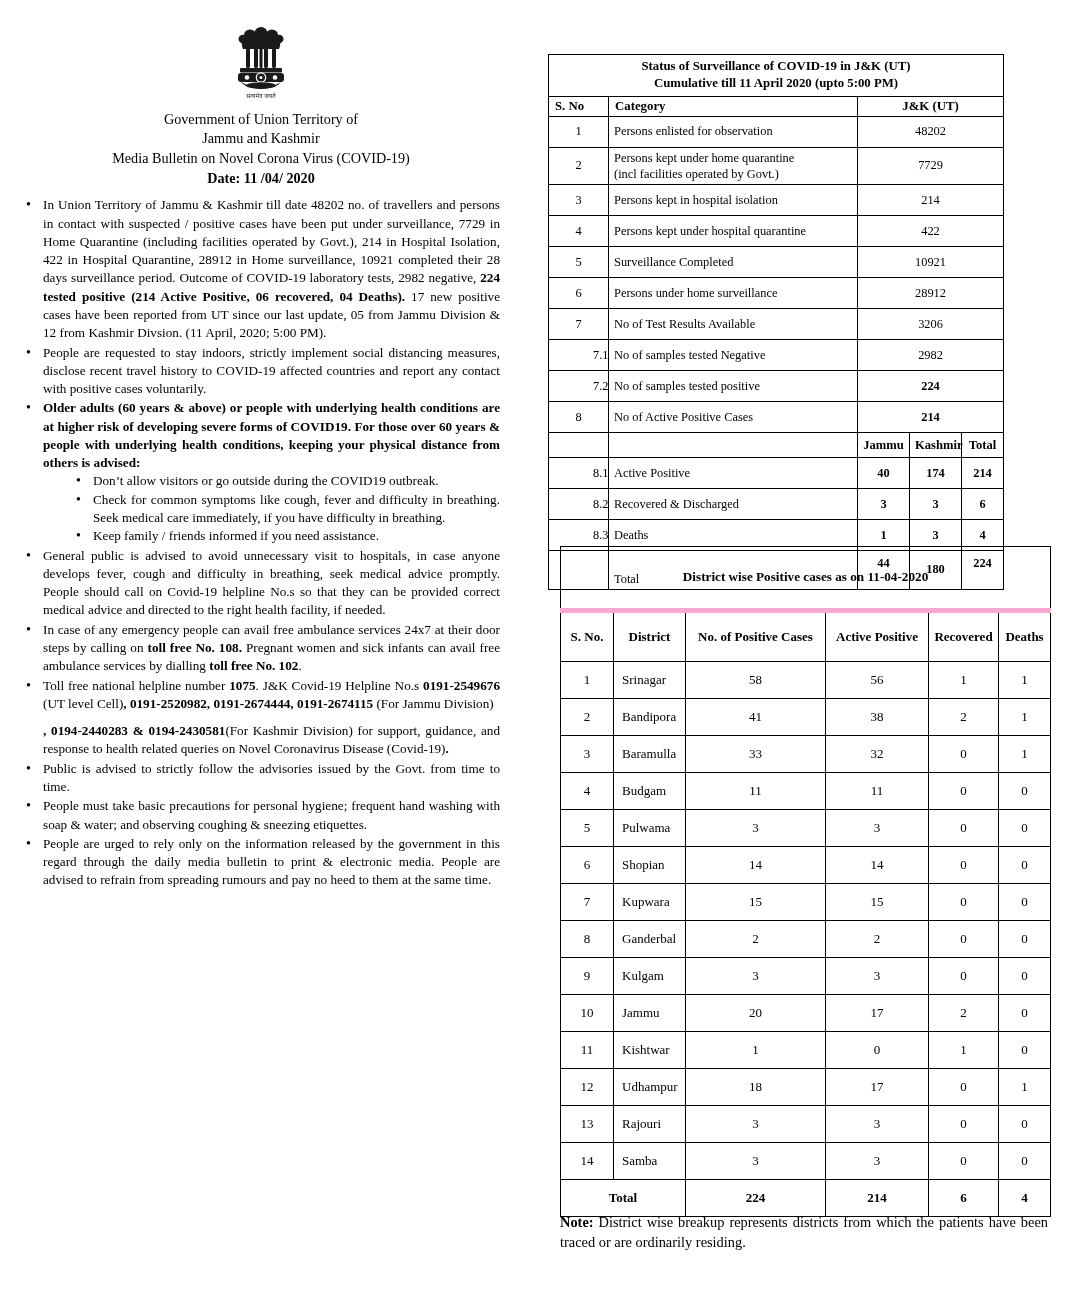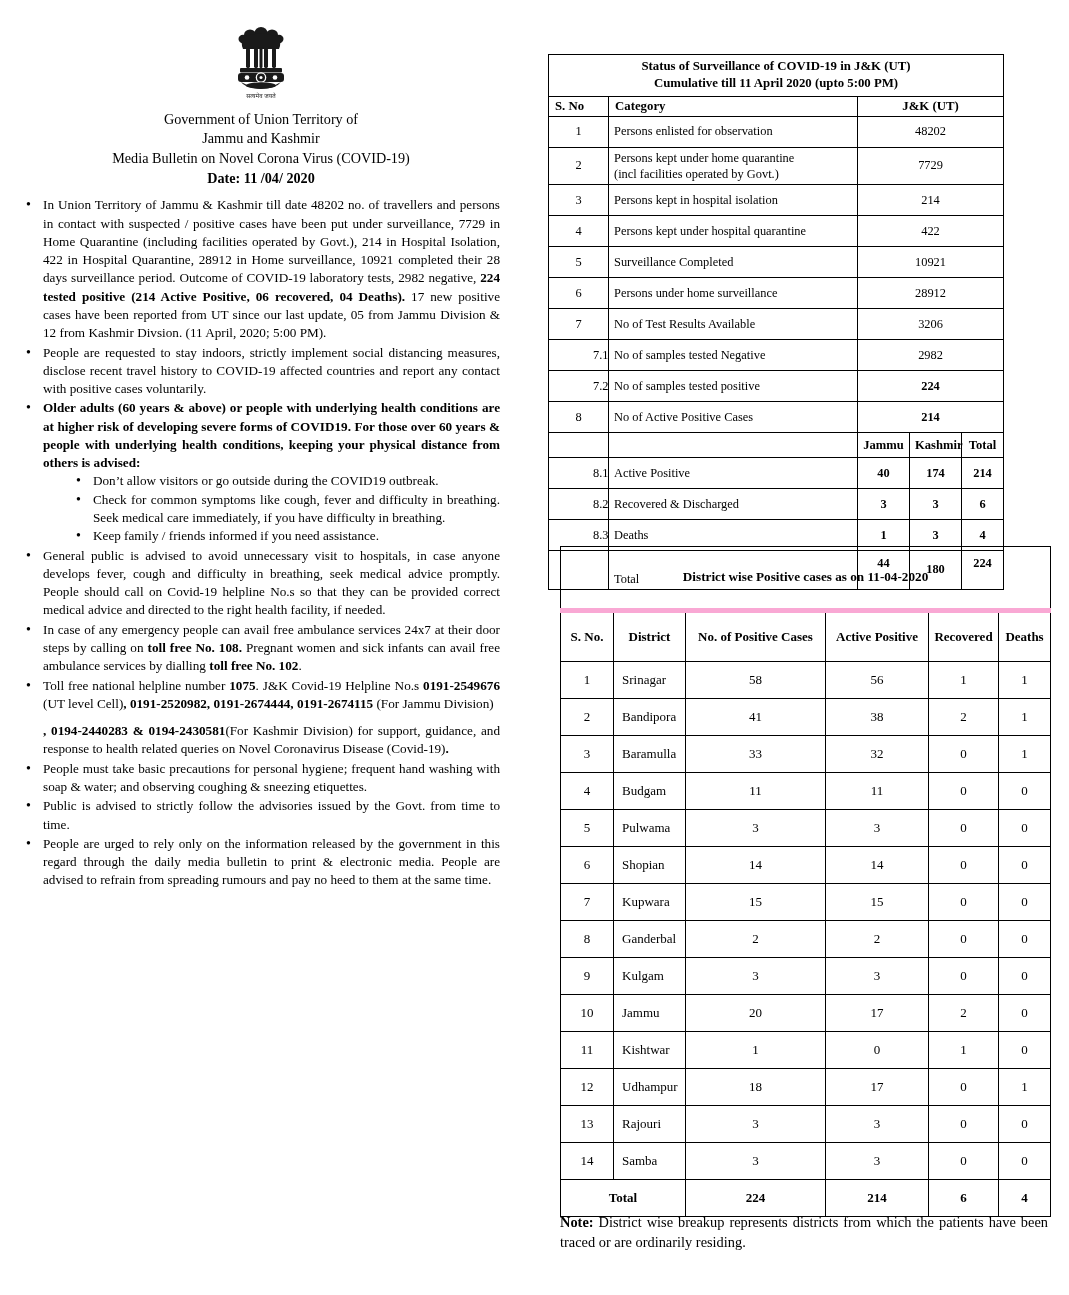"People must take basic precautions" li { order: before "Public is advised to strictly" -> after "Public is advised to strictly" }
